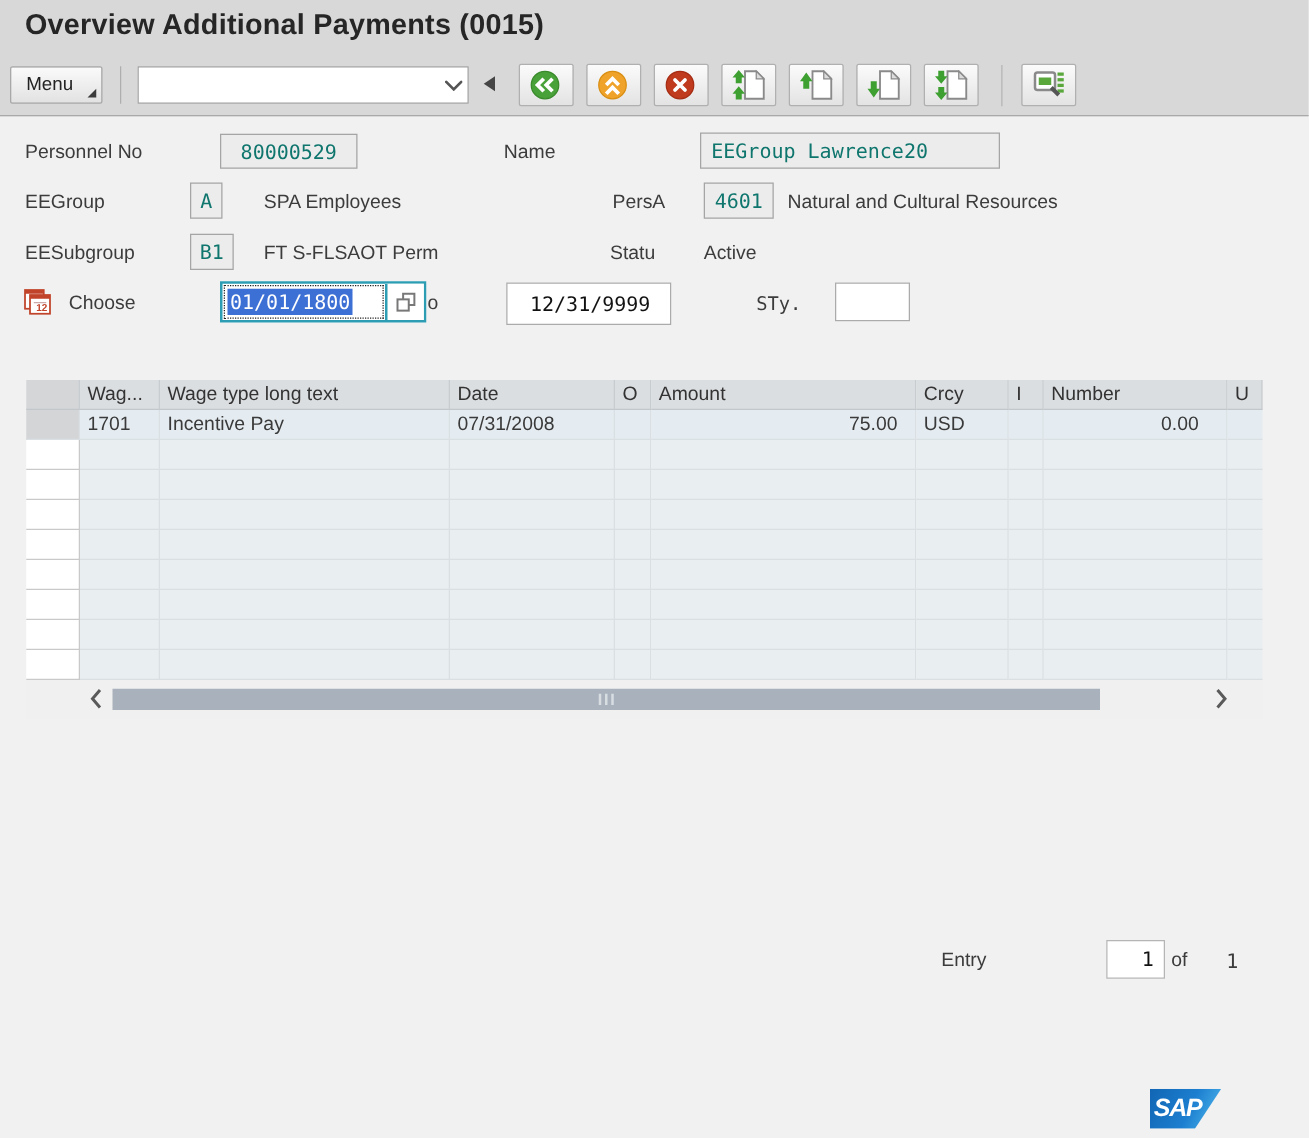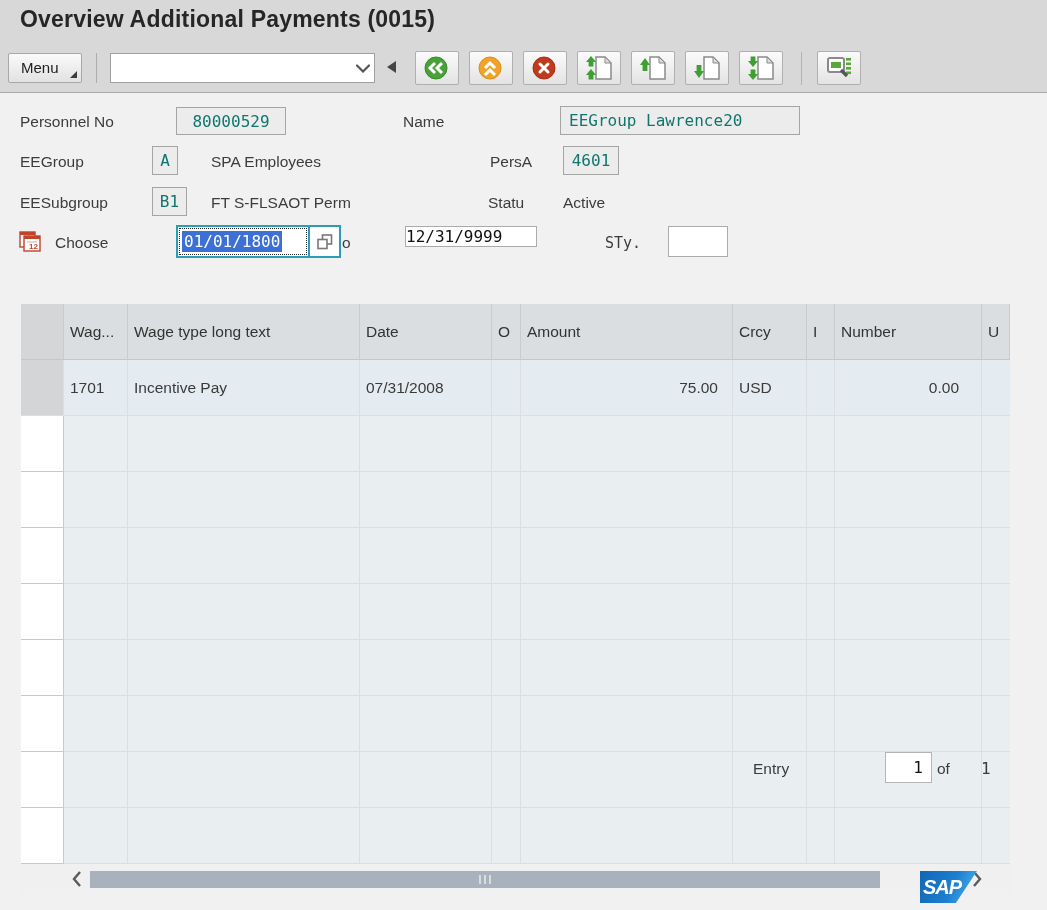"Natural and Cultural Resources" div.lbl { html: none -> <div>Natural and Cultural Resources</div> }
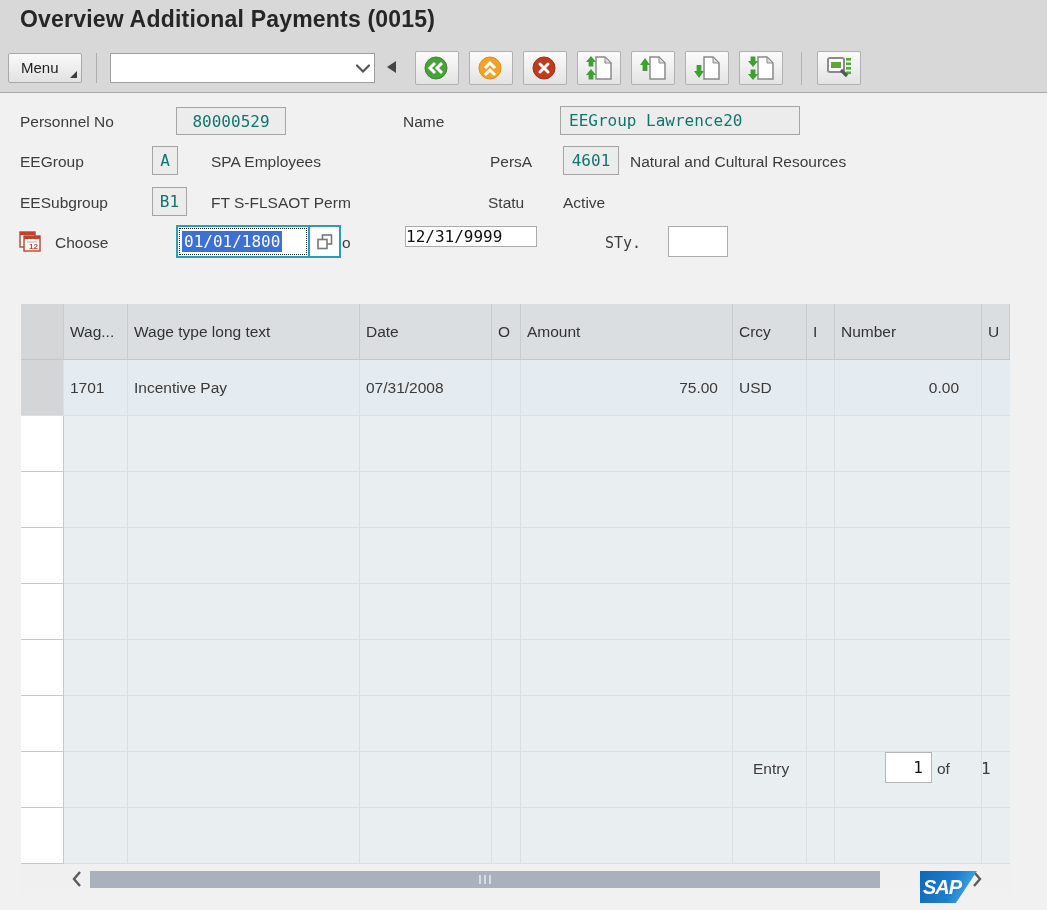"12/31/9999" div.white-field { height: 21px -> 34px; padding-left: 0 -> 18px }
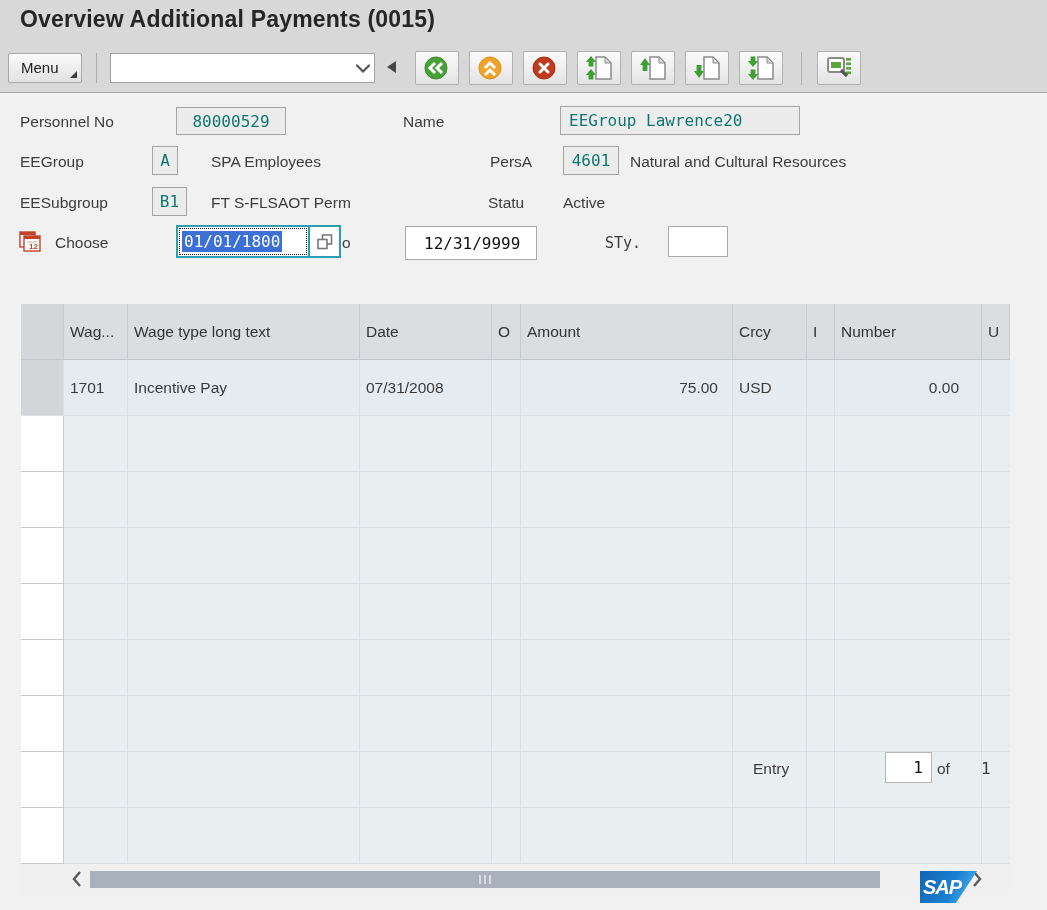"Wag..." .trow { height: 56px -> 24px }
